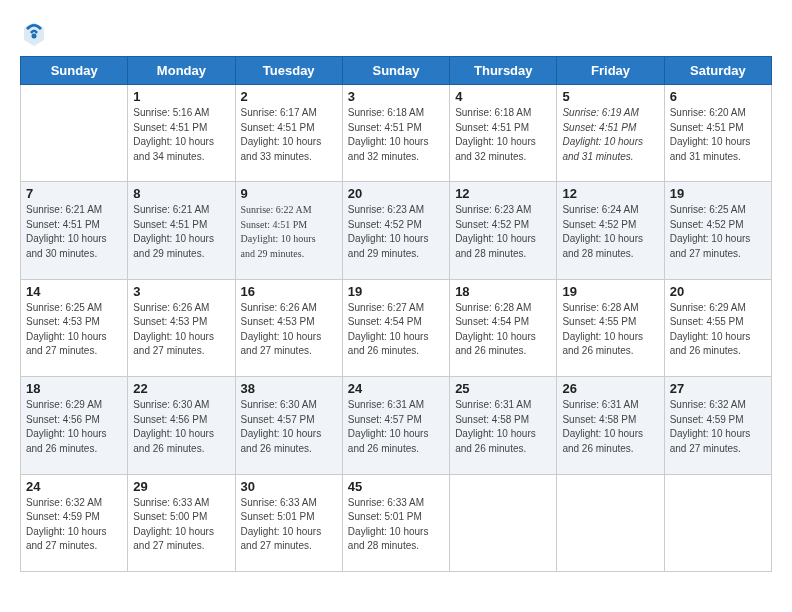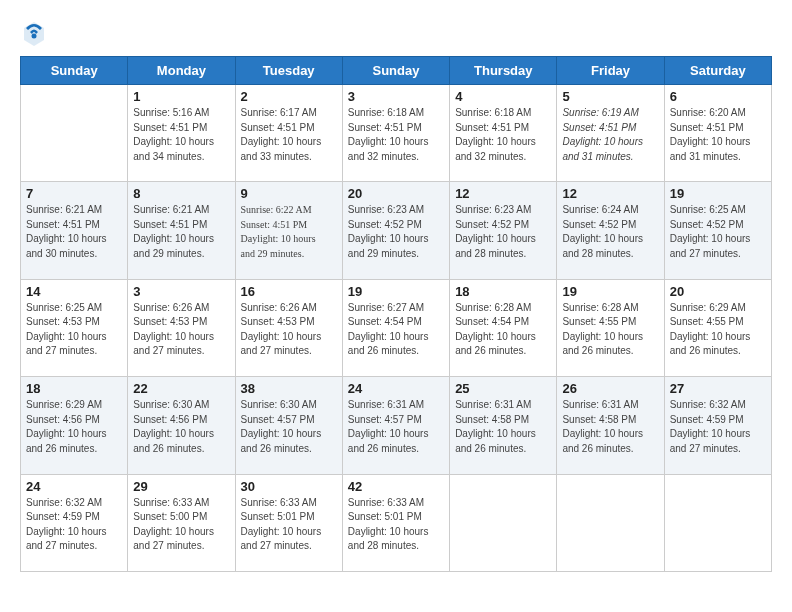"42" span.day-number { text: 42 -> 45 }
